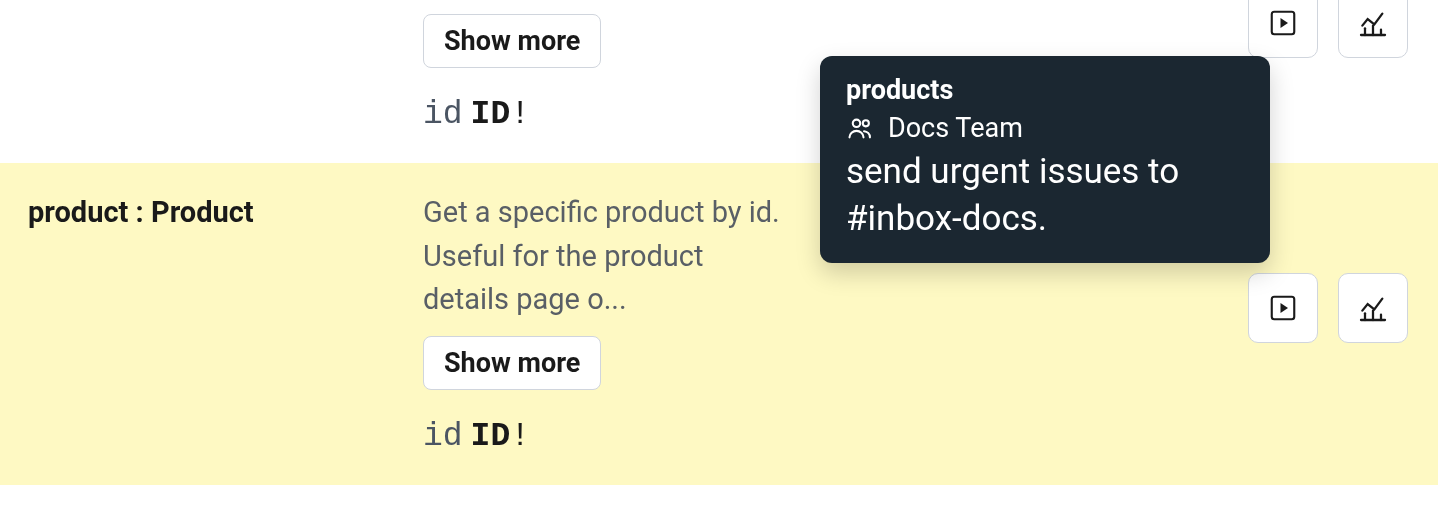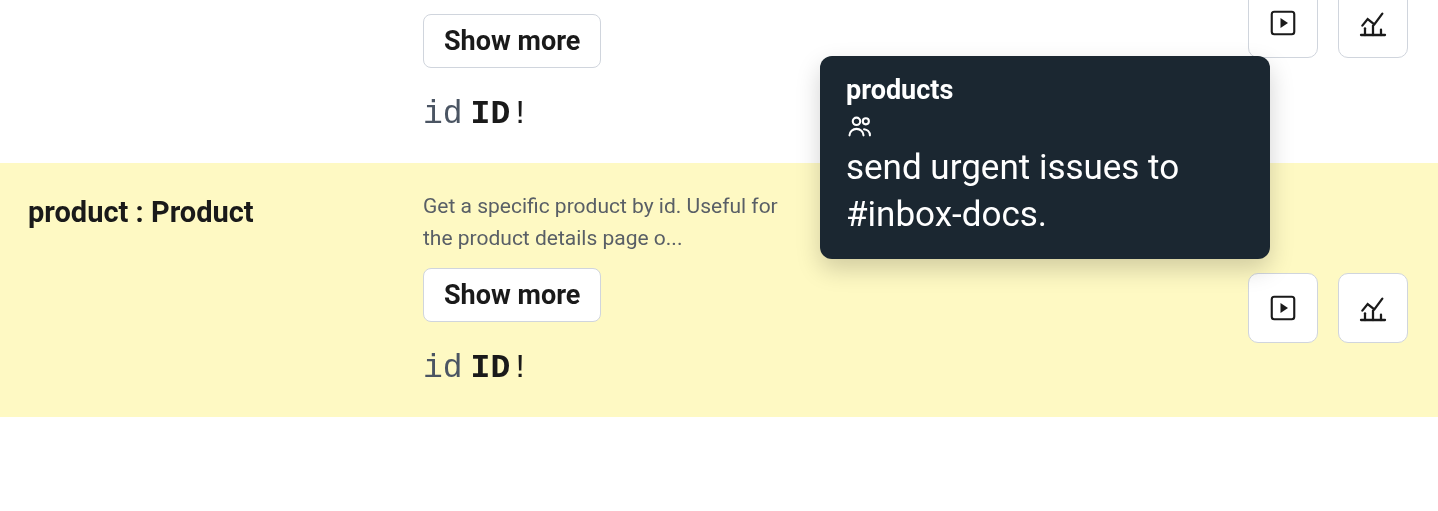"Docs Team" span { html: none -> <span>Docs Team</span> }
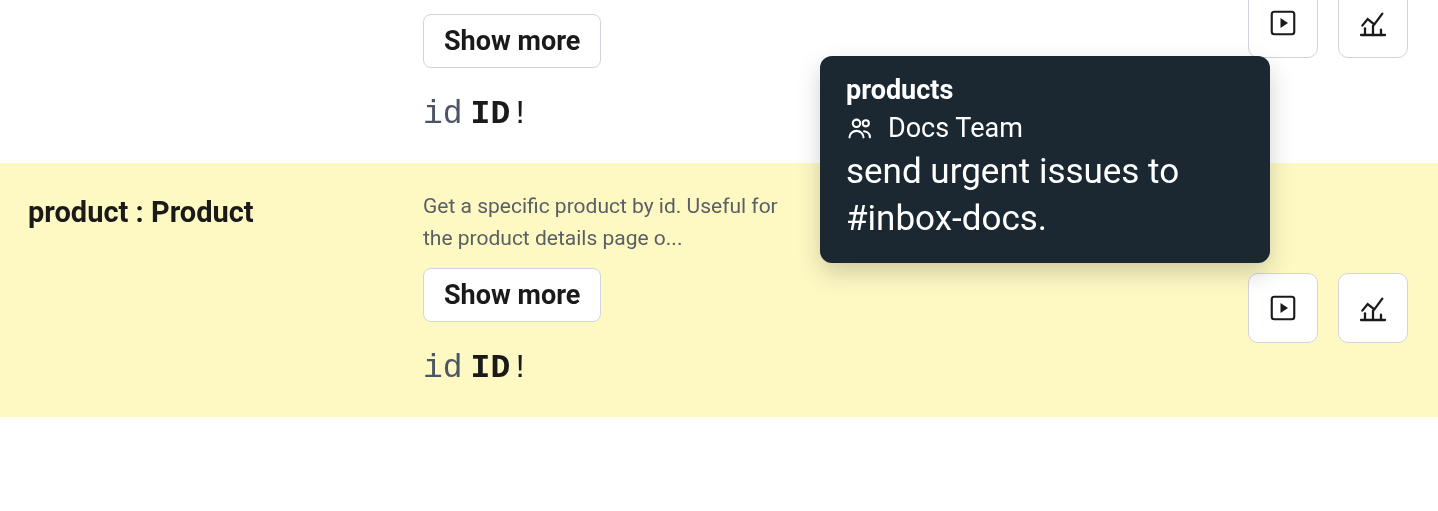"Get a specific product by" .desc-text { font-size: 21px -> 29px }
